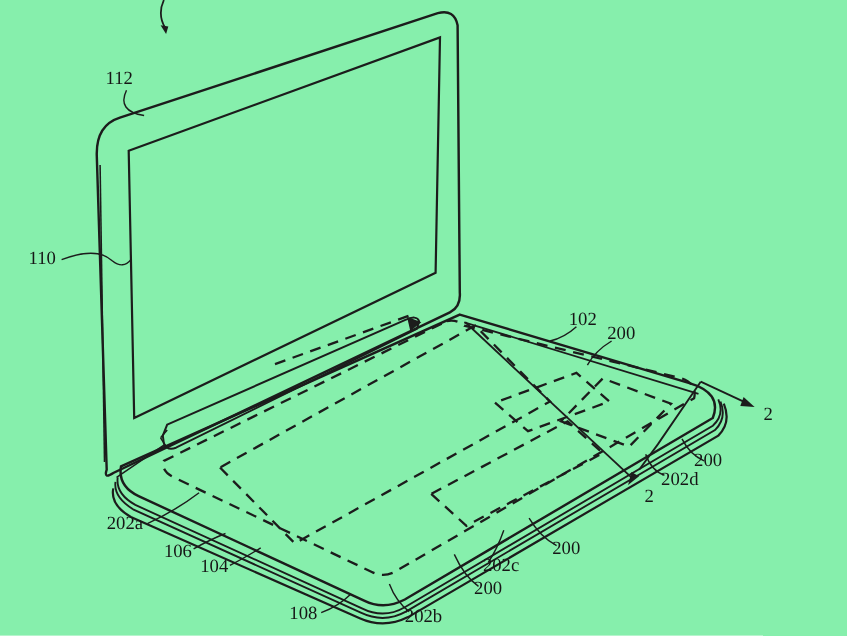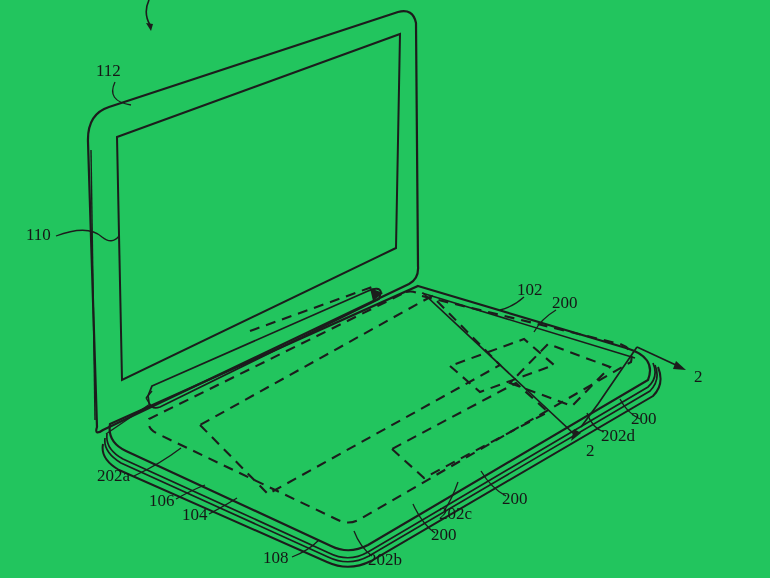"112" .canvas { background: #22c55e -> #86efac }
